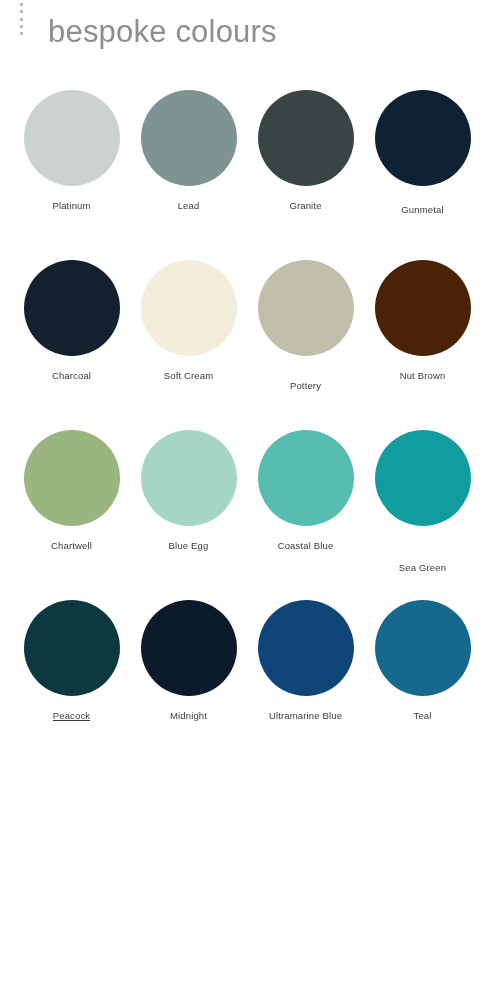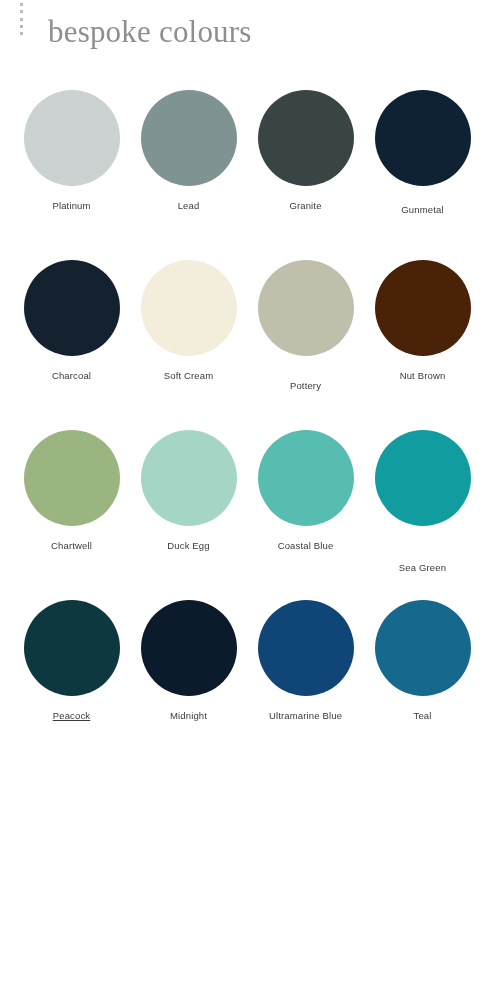"bespoke colours" .header { font-family: Liberation Serif, serif -> none }
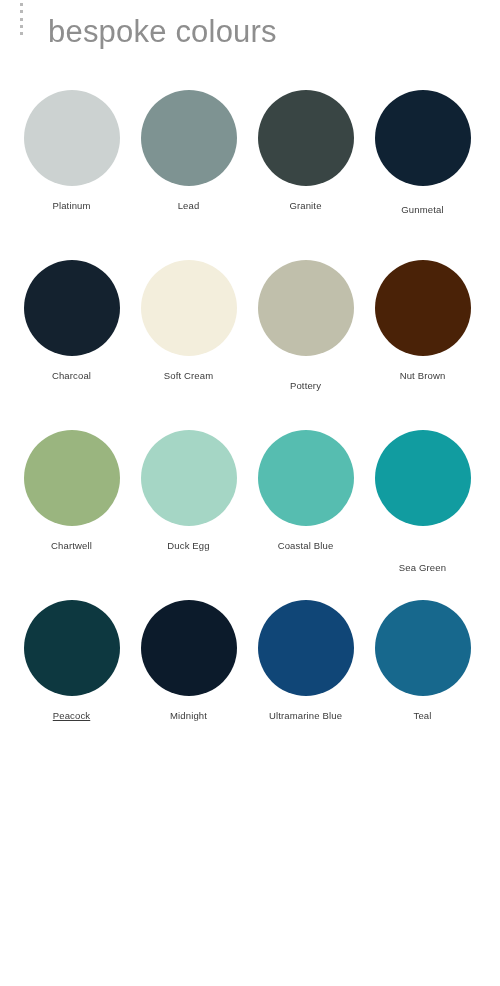"Duck Egg" div.swatch-label { text: Duck -> Blue }
